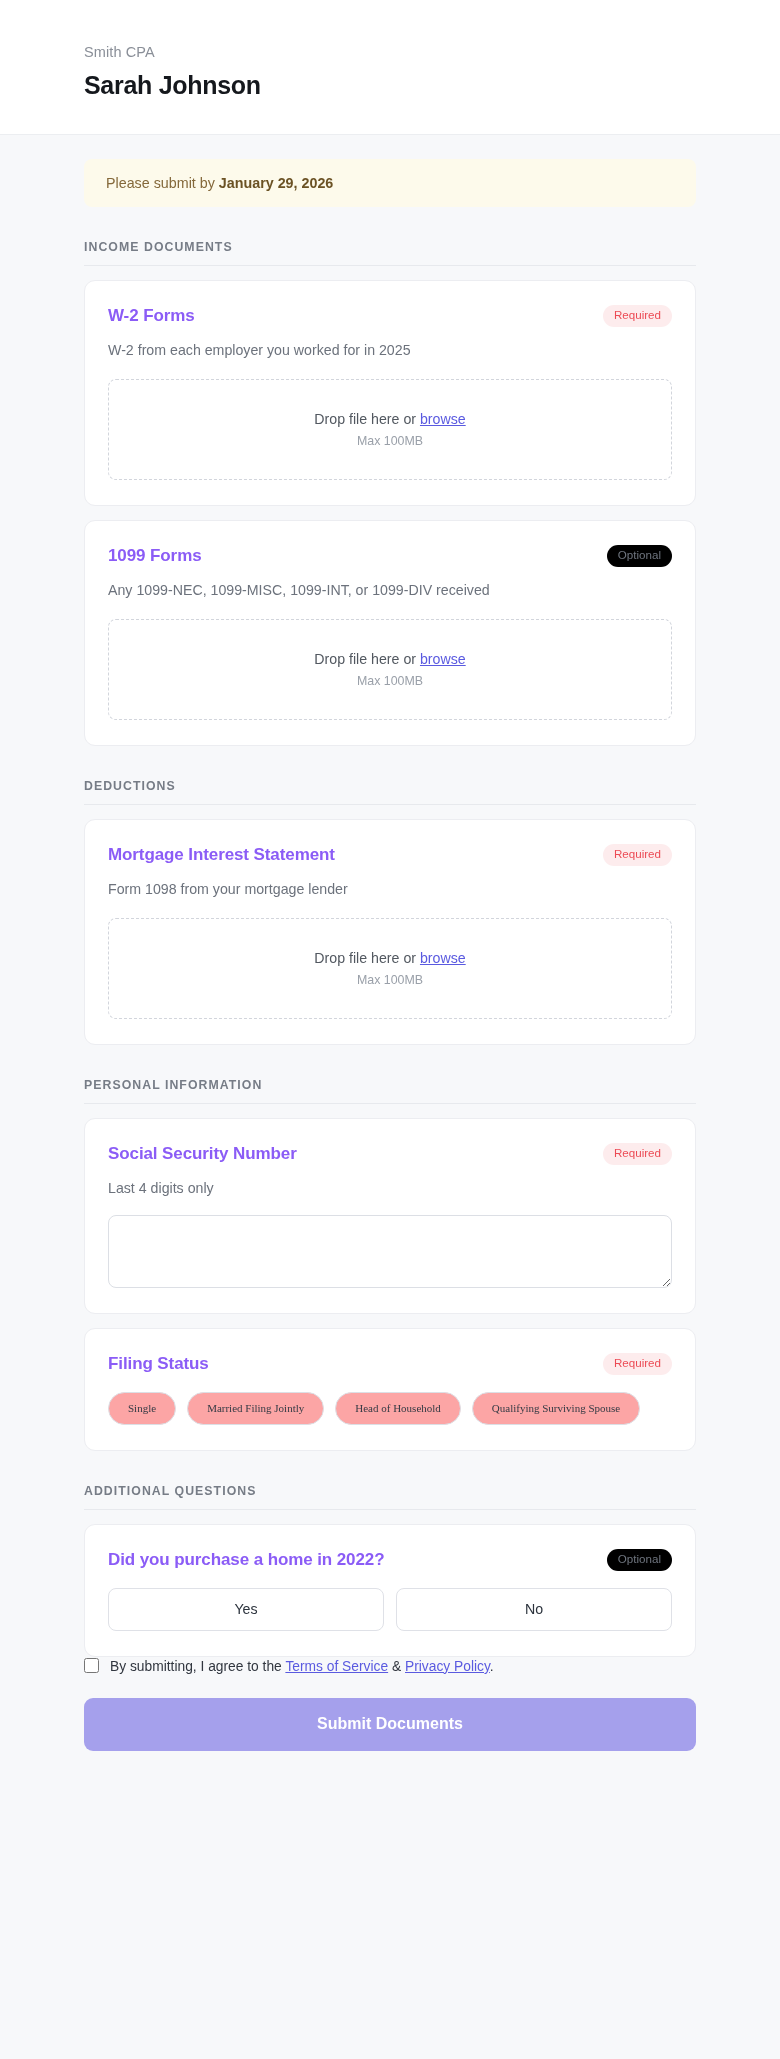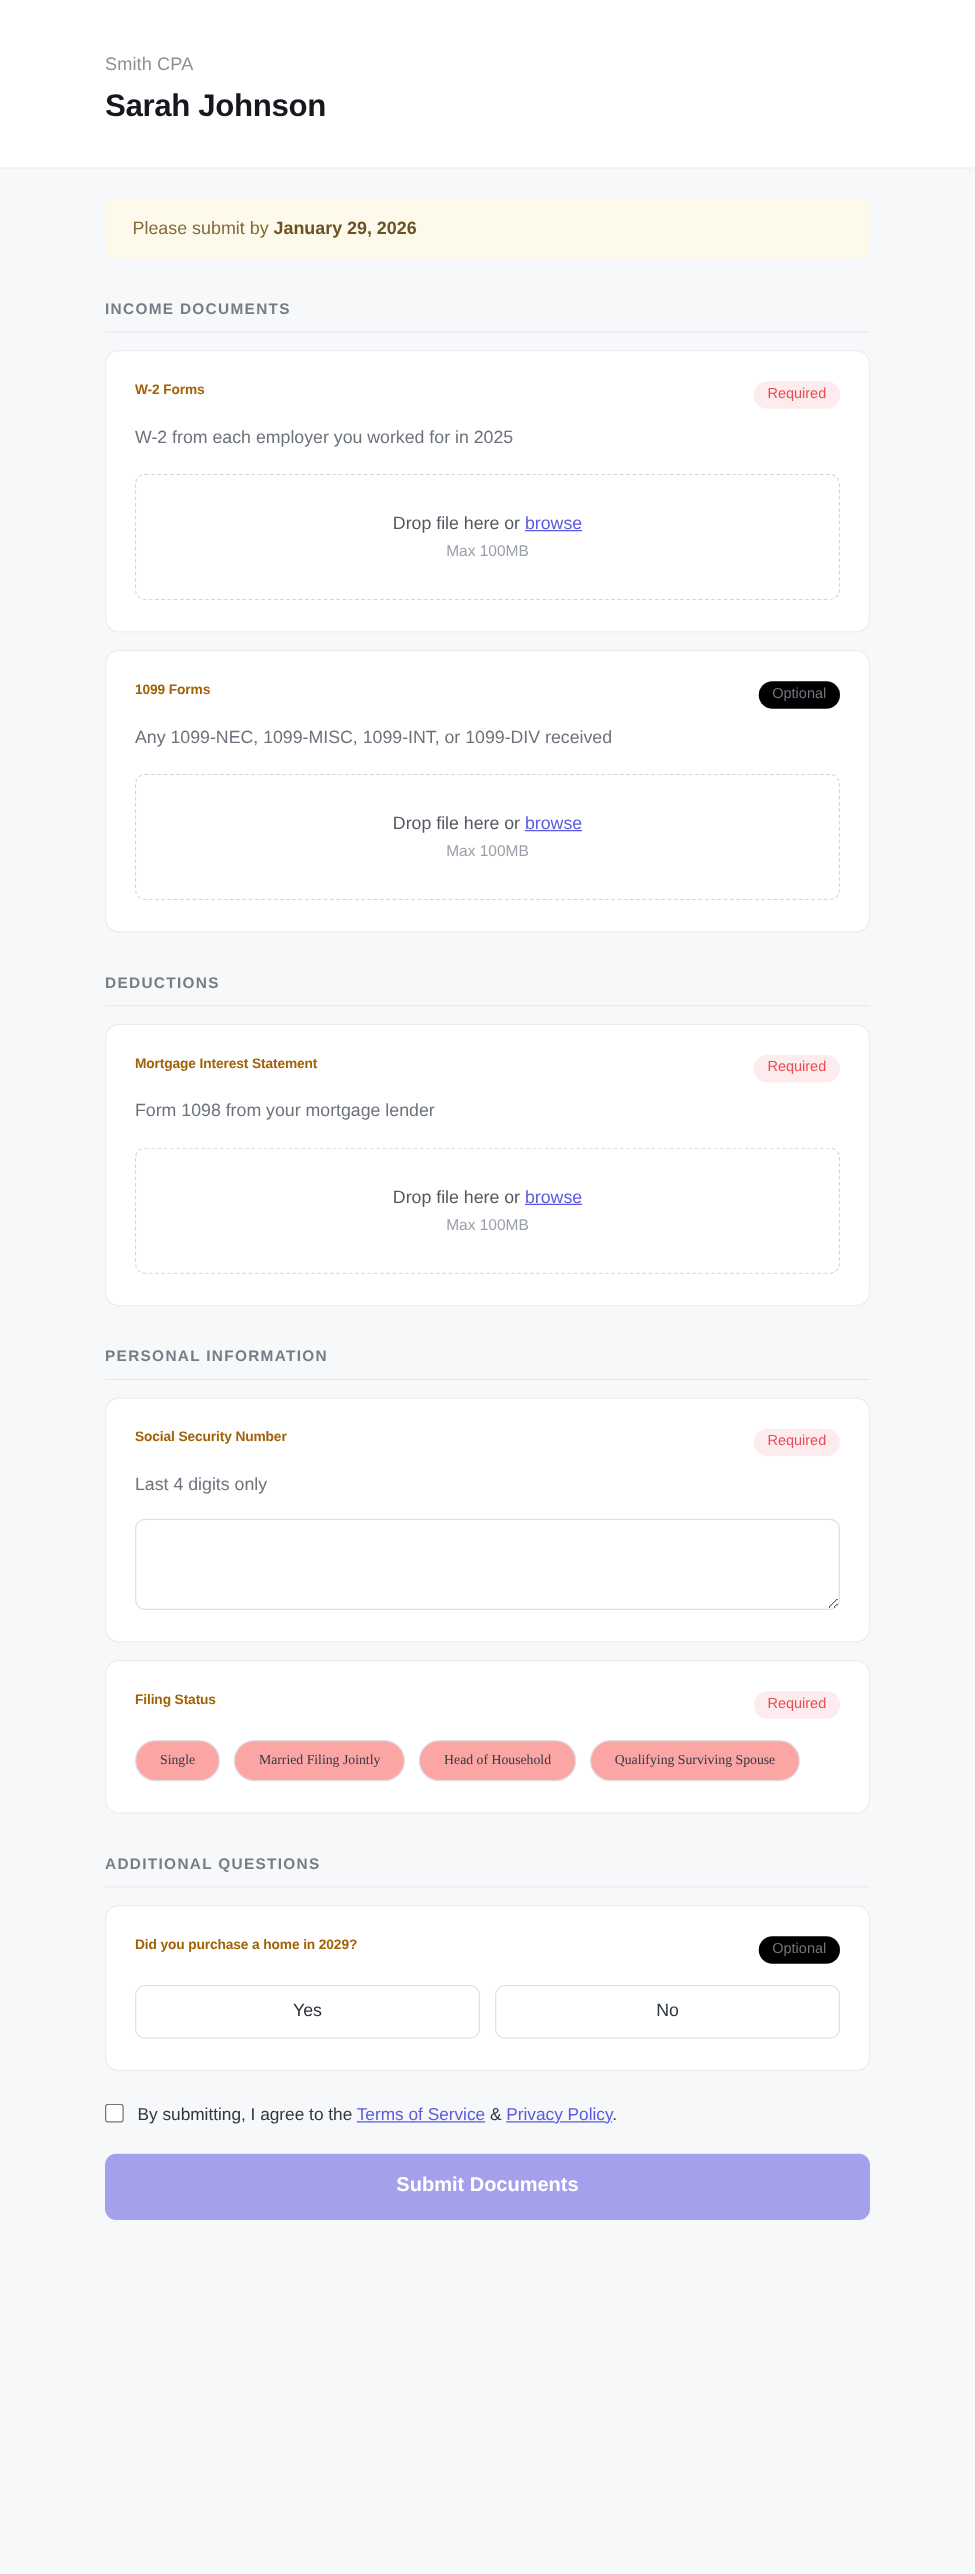"W-2 Forms" .card-title { color: #a16207 -> #8b5cf6; font-size: 11px -> 17px }
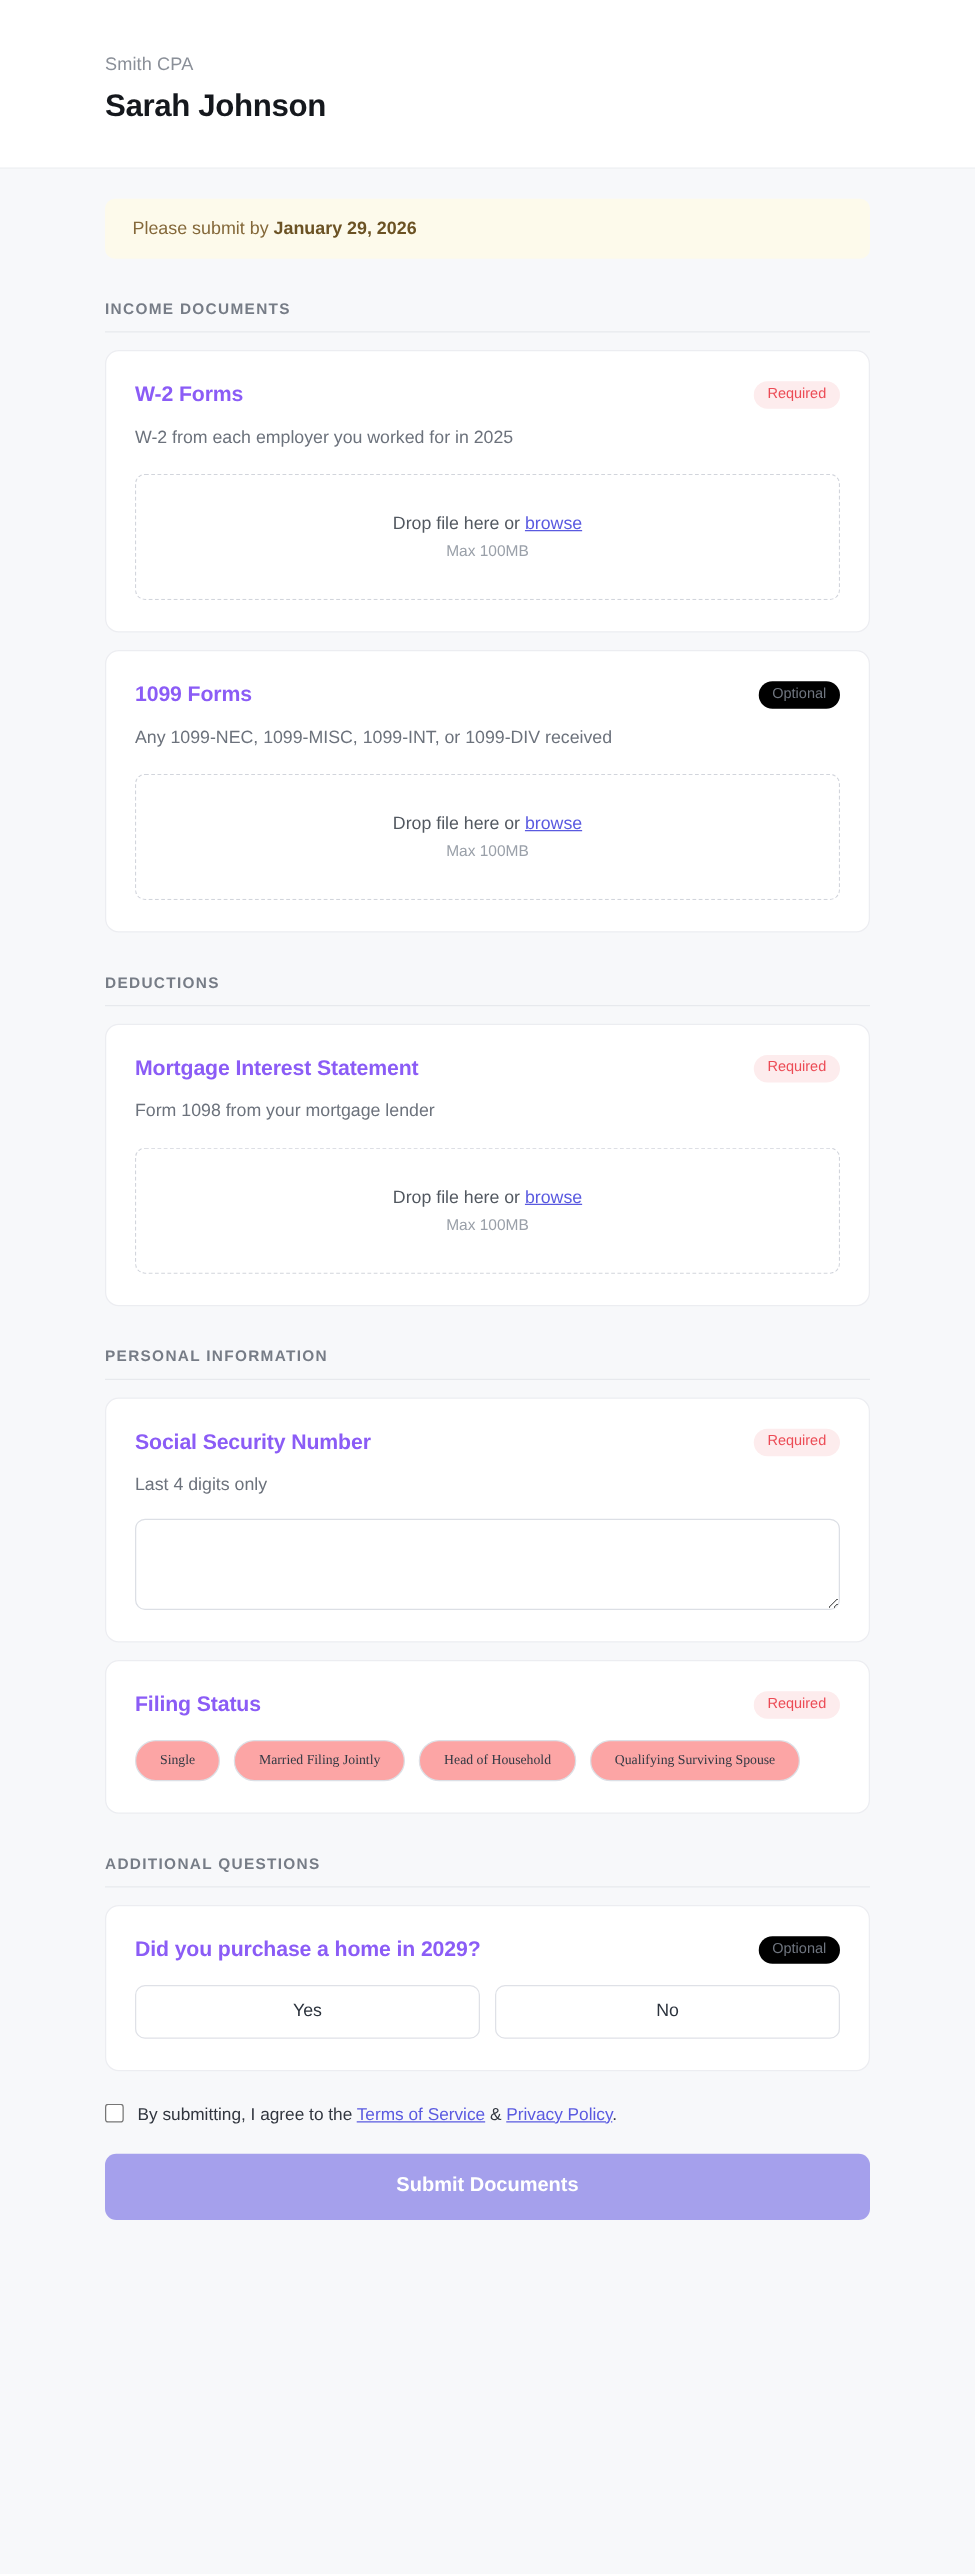"Did you purchase a home" div.card-title { text: 2029 -> 2022 }
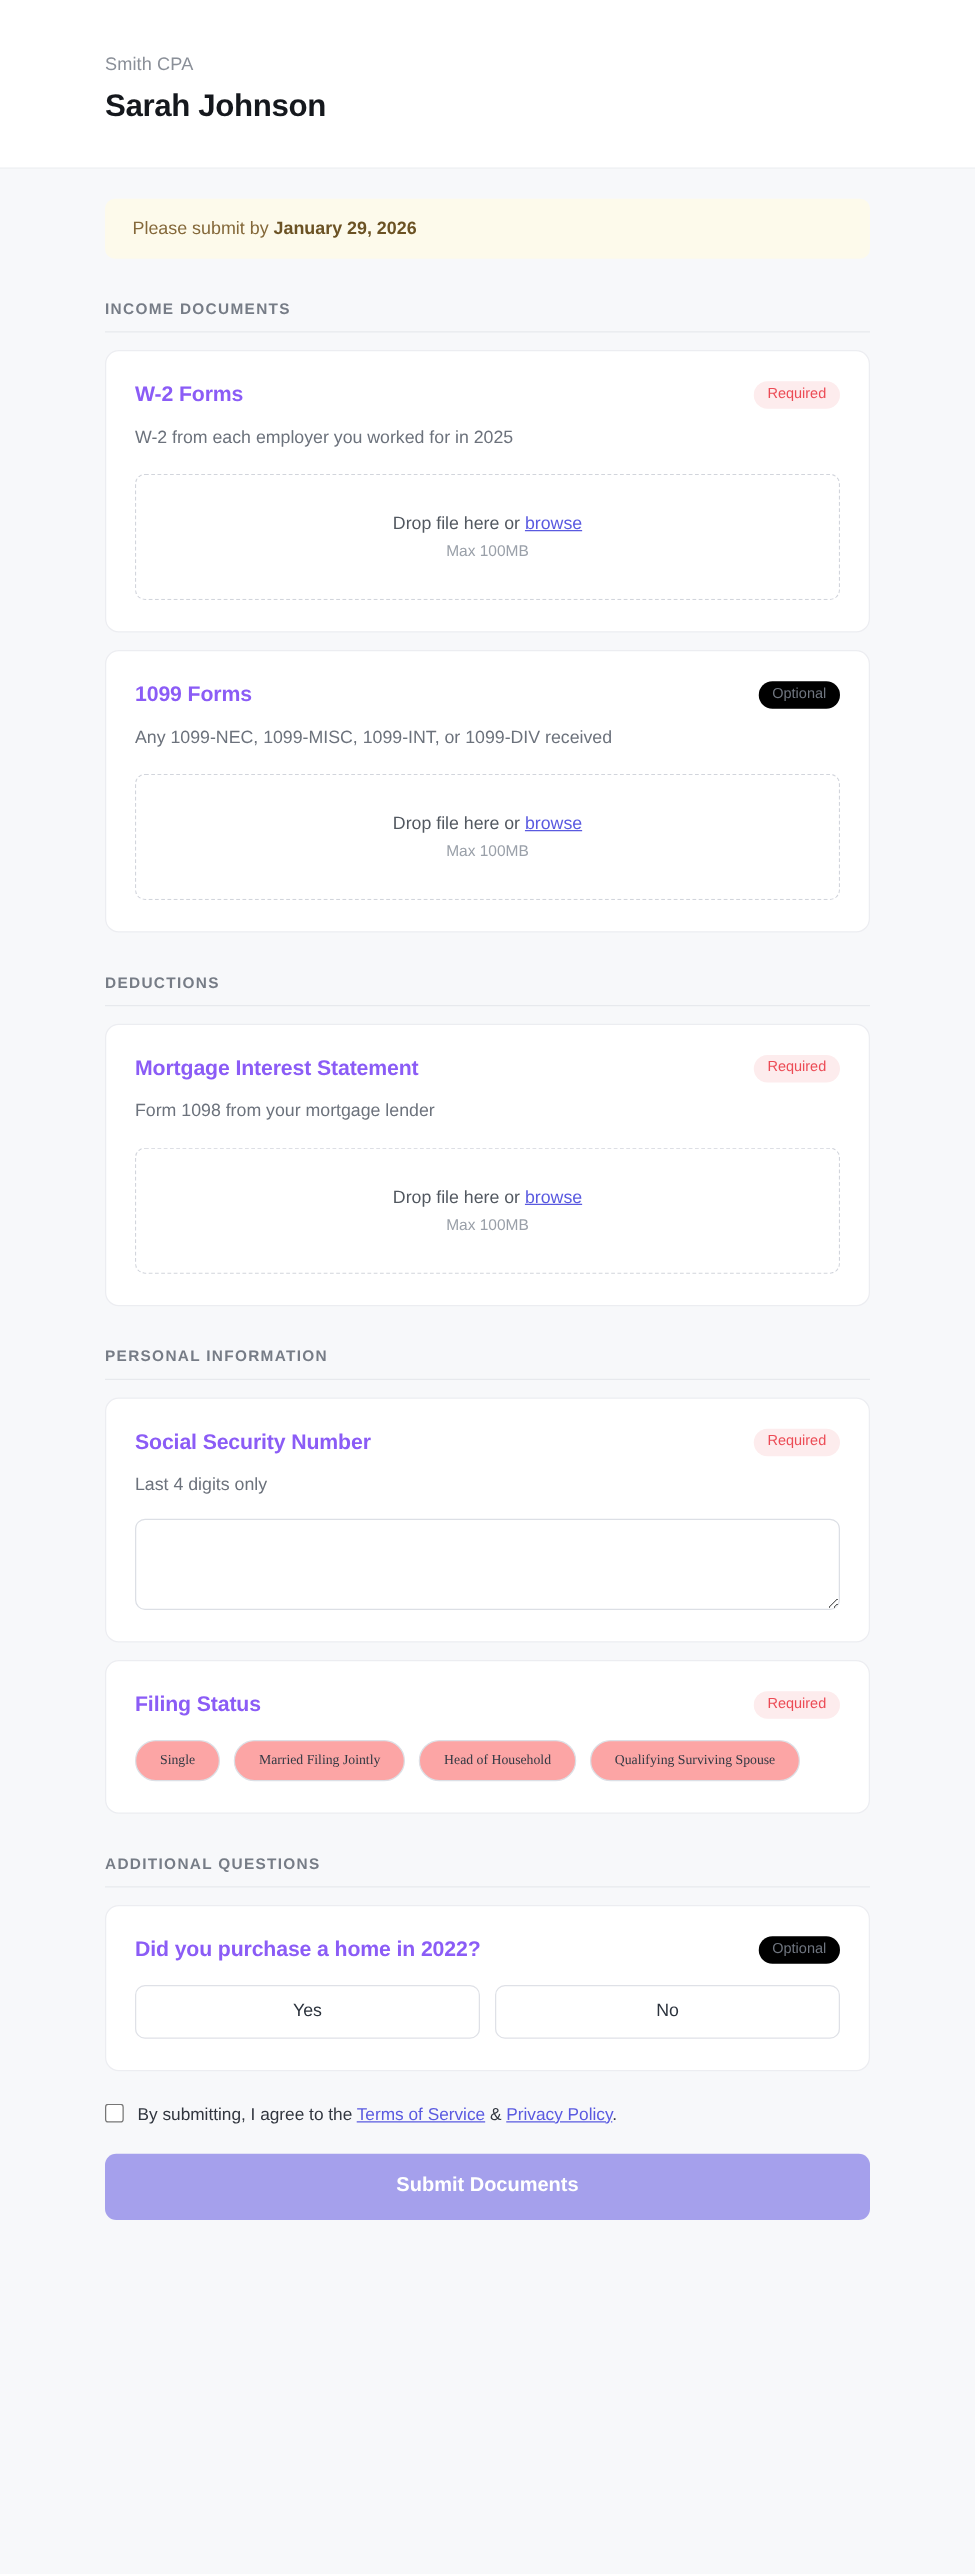"By submitting, I agree to" .consent { margin-top: 25px -> none }
